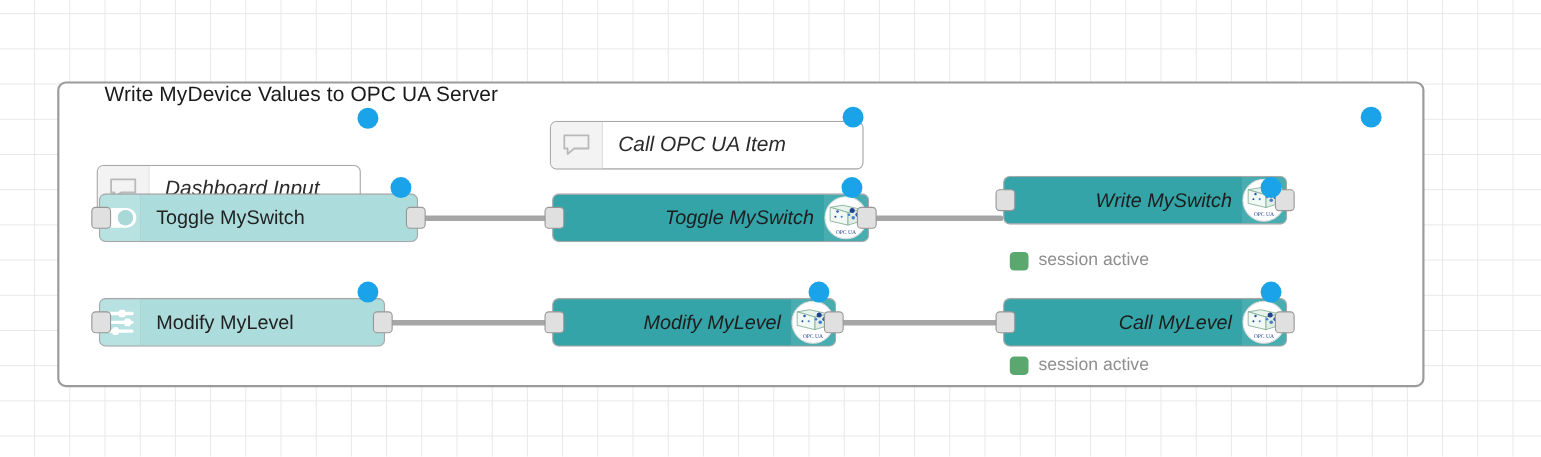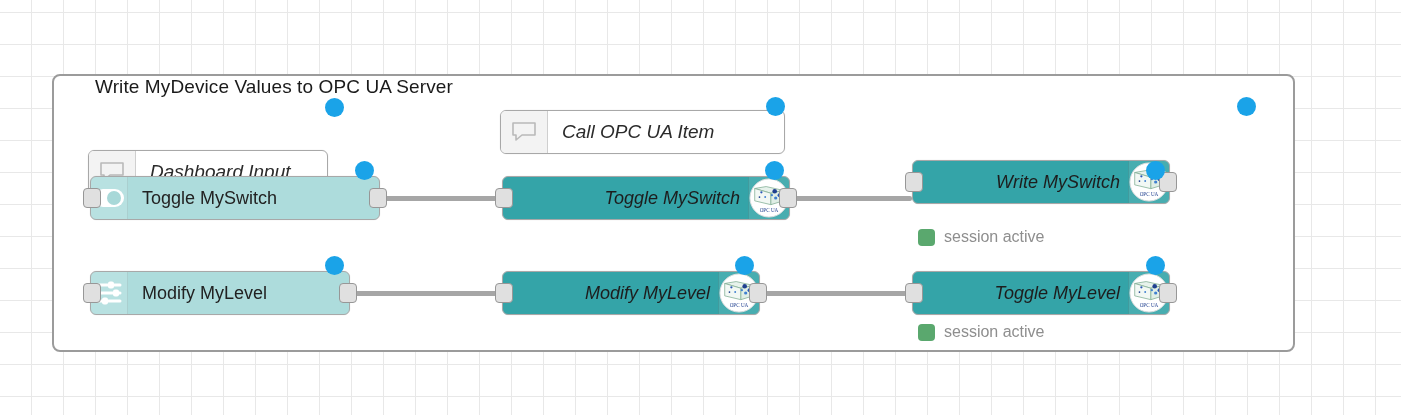"Toggle MyLevel" div.node-label { text: Toggle -> Call }
